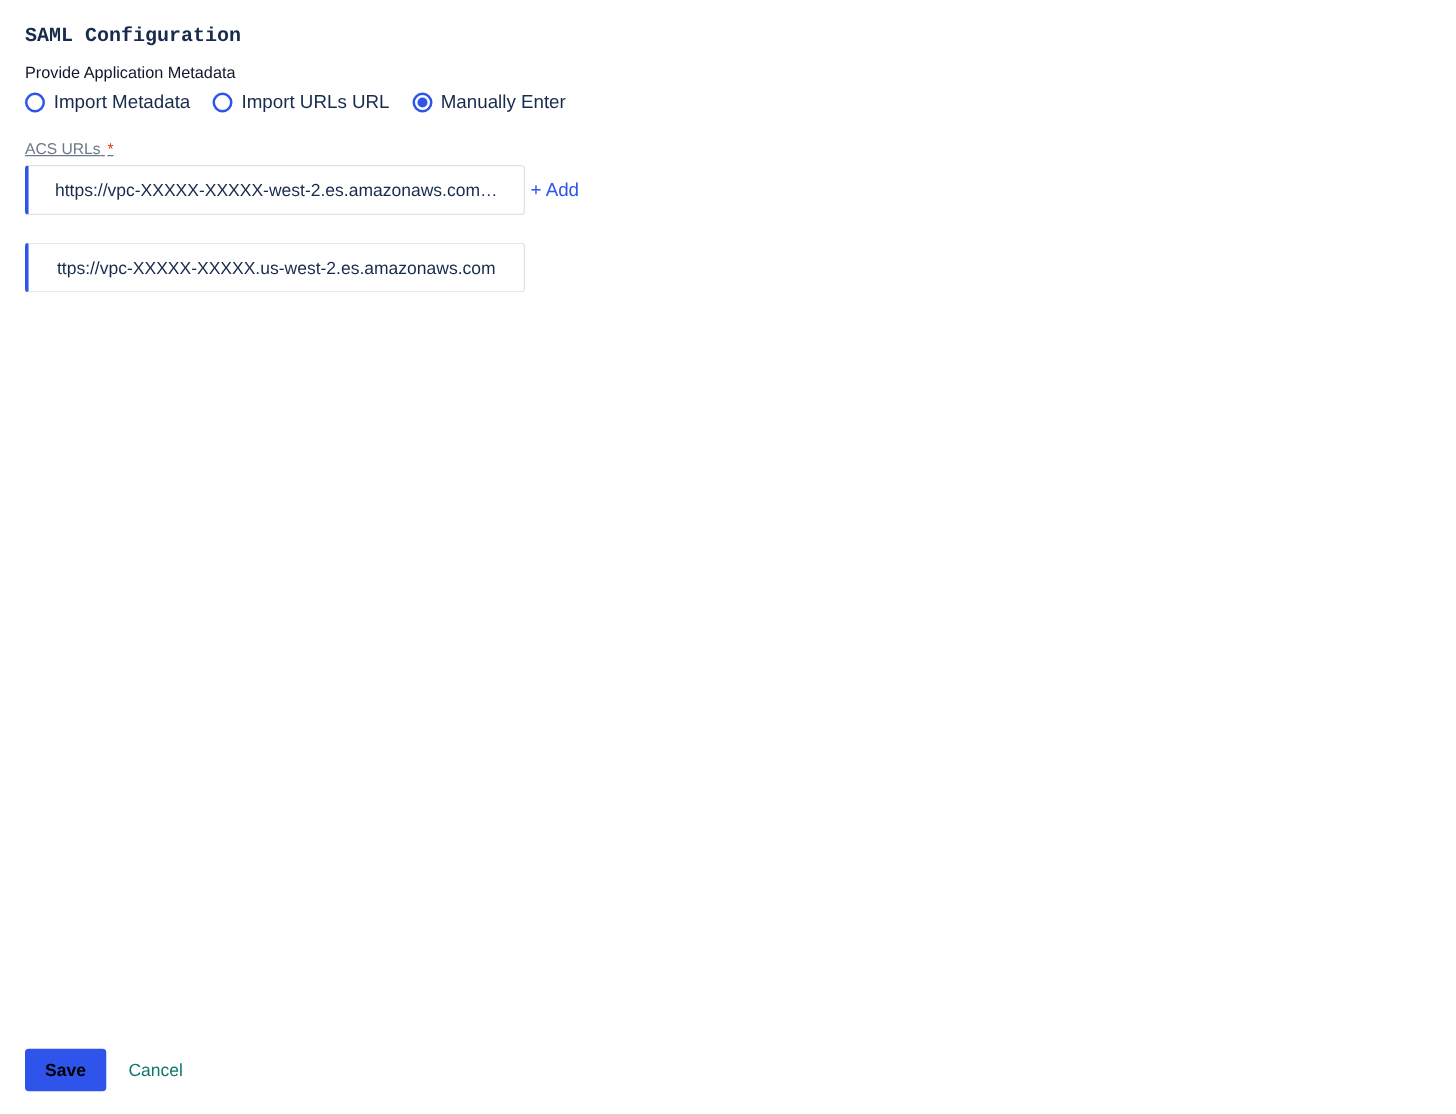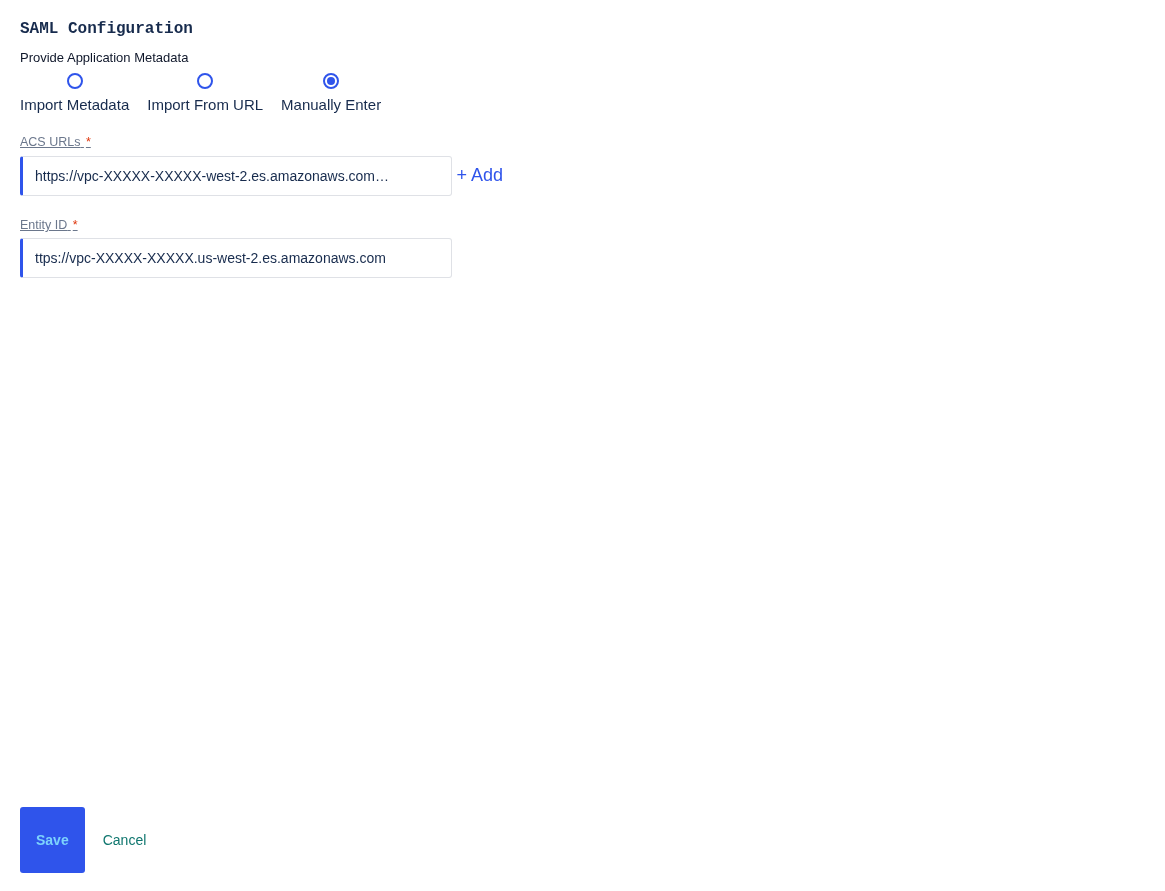"Import Metadata" .radio-option { flex-direction: column -> none }
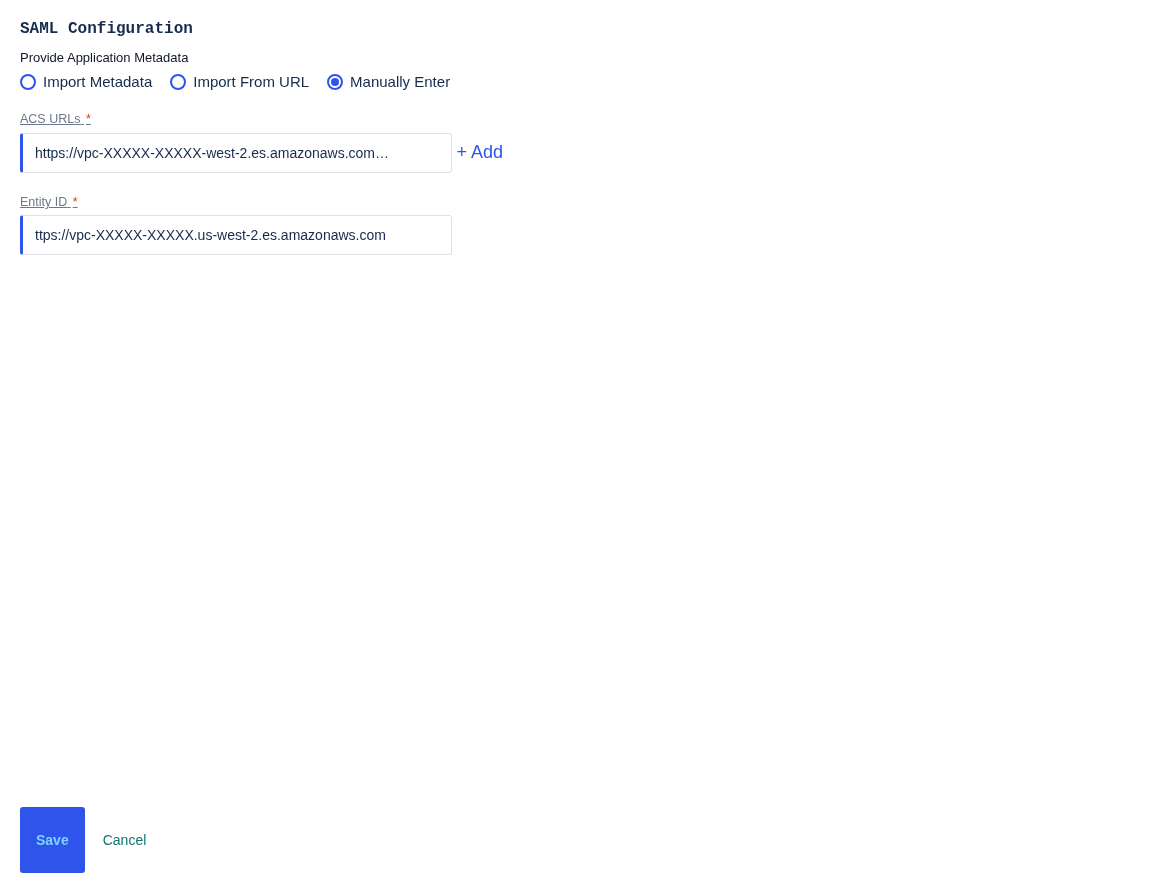"Import From URL" span.radio-label { text: From -> URLs }
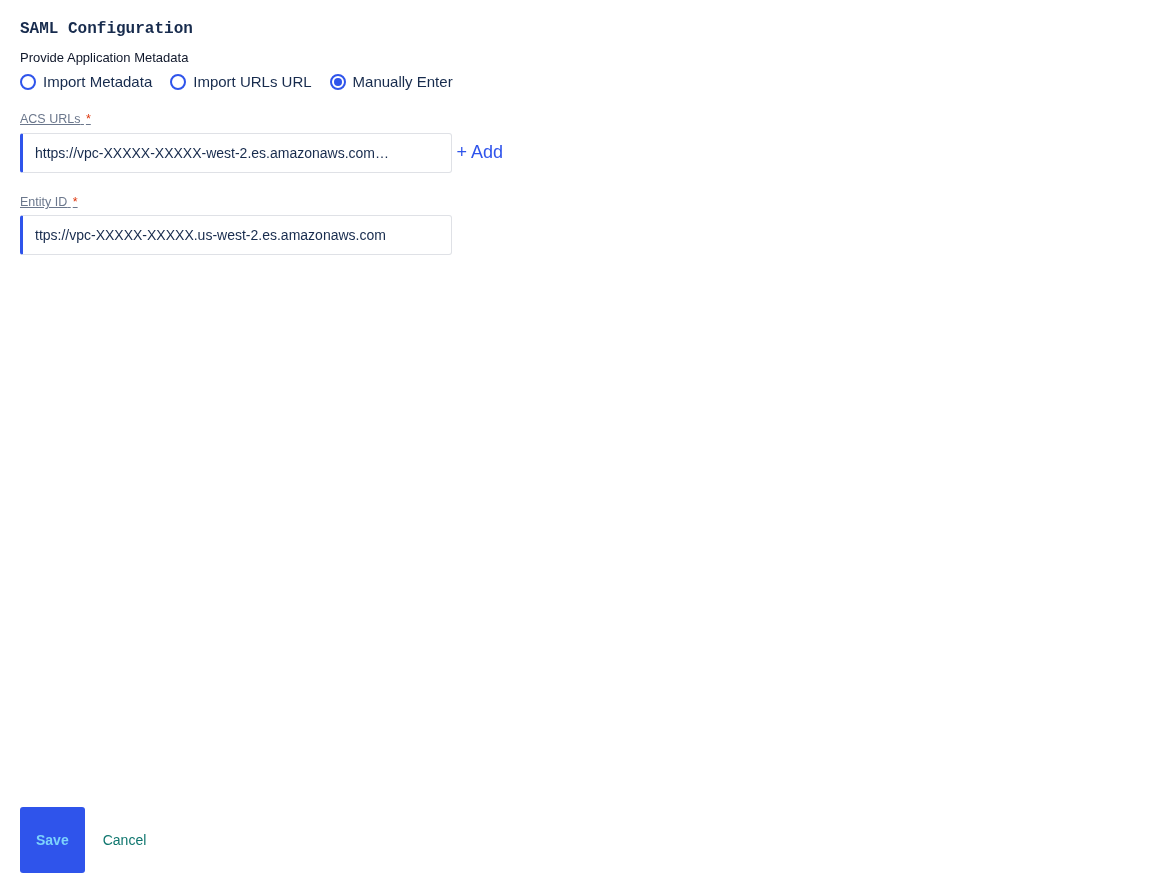"https://vpc-XXXXX-XXXXX-west-2.es.amazon" .text-input { text-align: none -> center; width: 432px -> 400px }
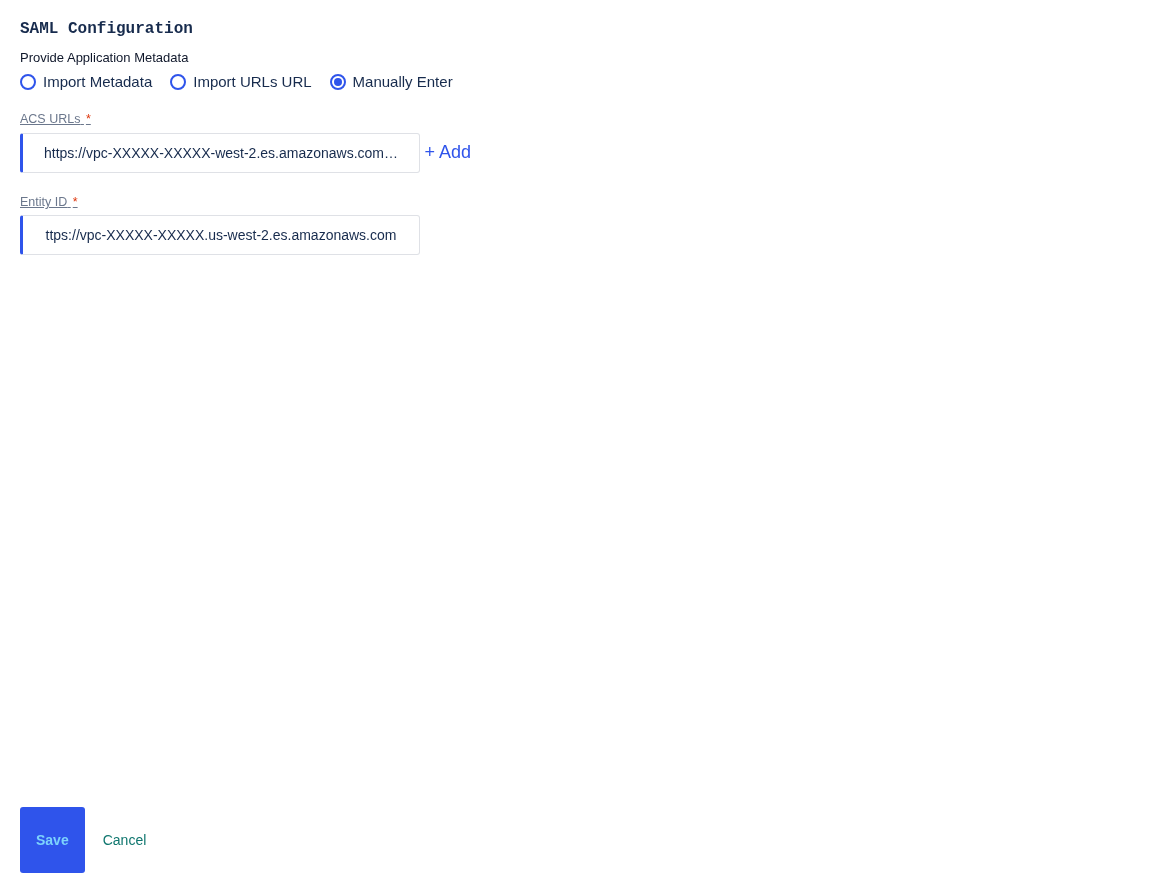"+ Add" .add-link { font-size: 18px -> 15px }
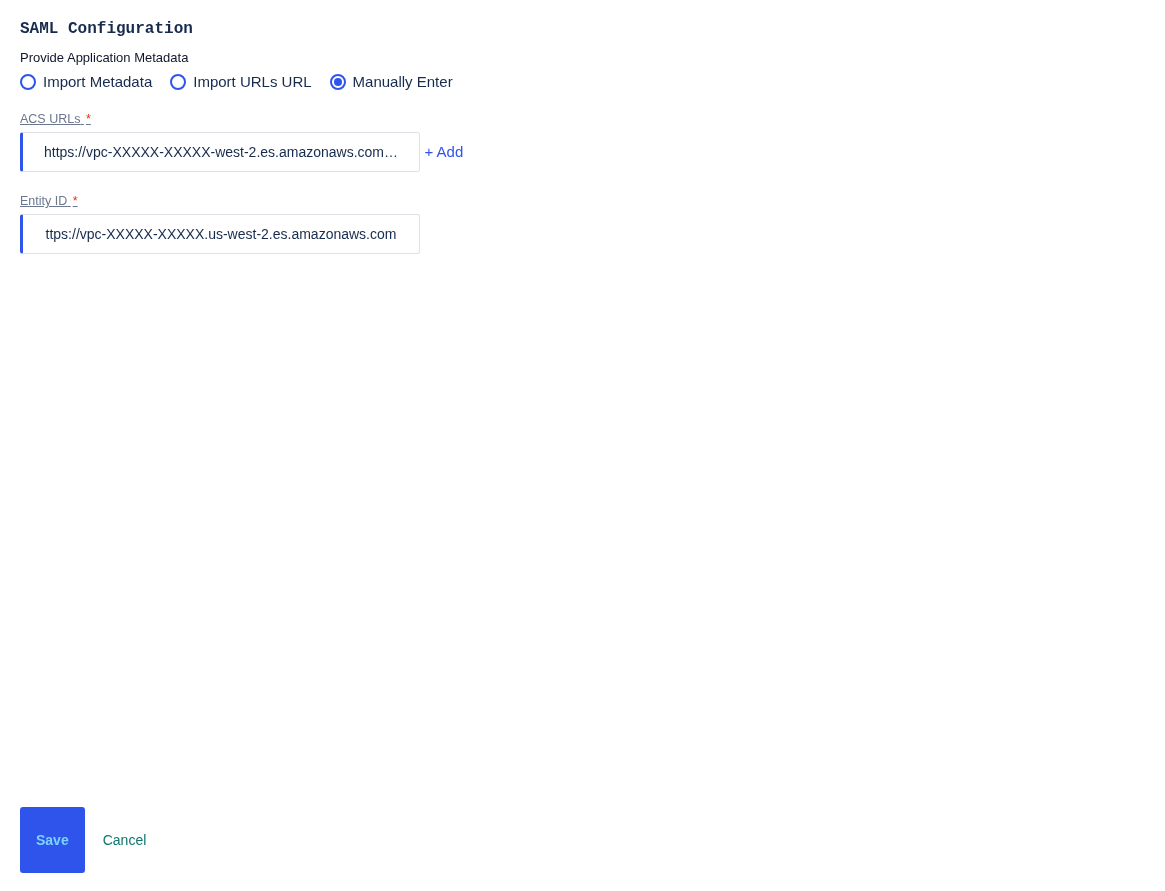"Entity ID *" div.field-label { html: <div> <span>Entity ID</span> <span>*</span> </div> -> none }
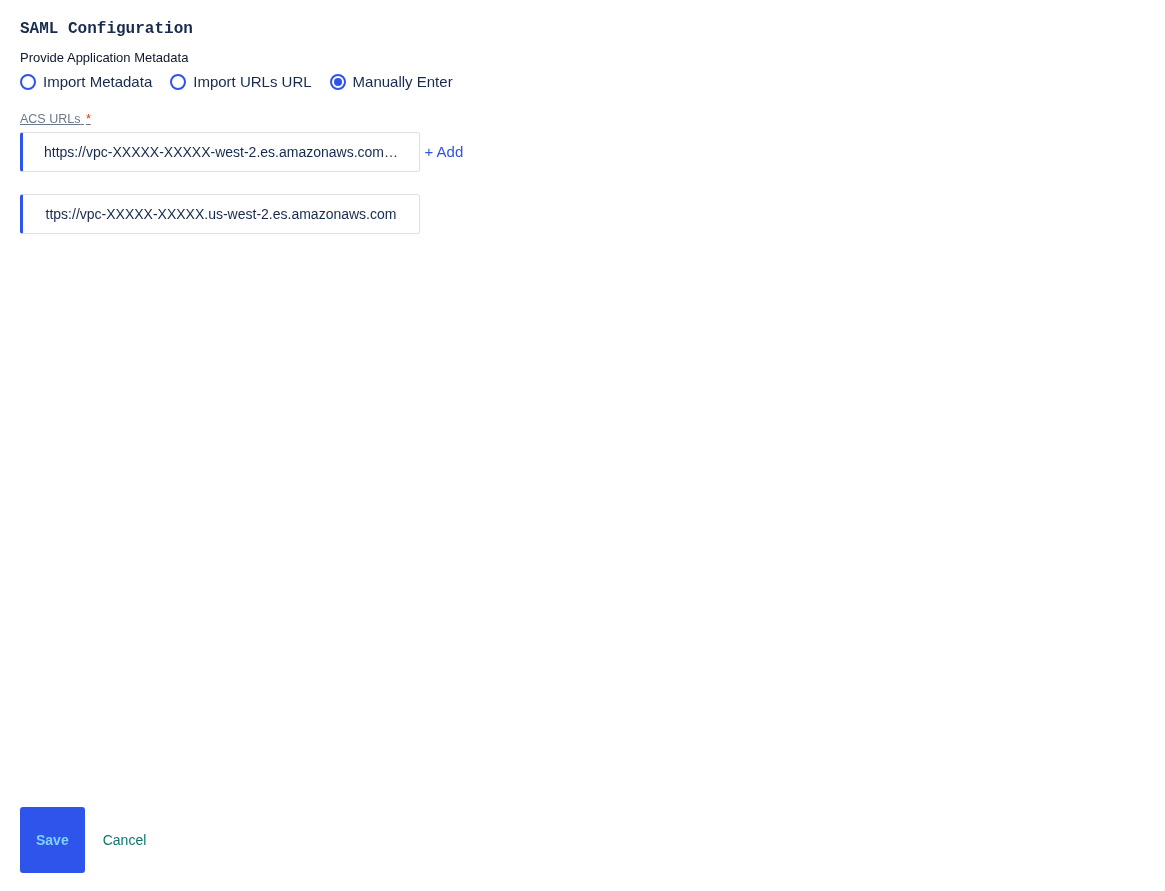"Save" .save-btn { color: #7dd3fc -> #000000; padding: 25px 16px -> 9px 16px }
